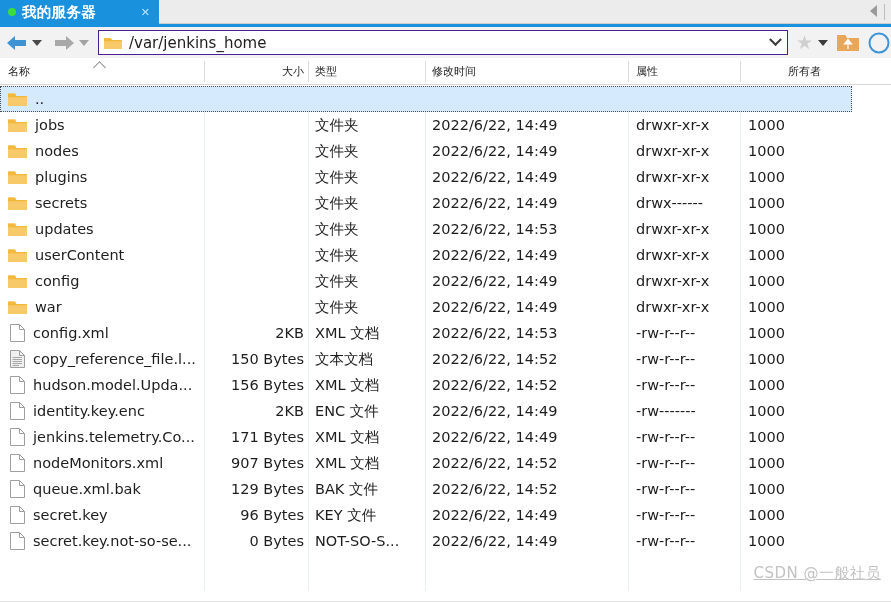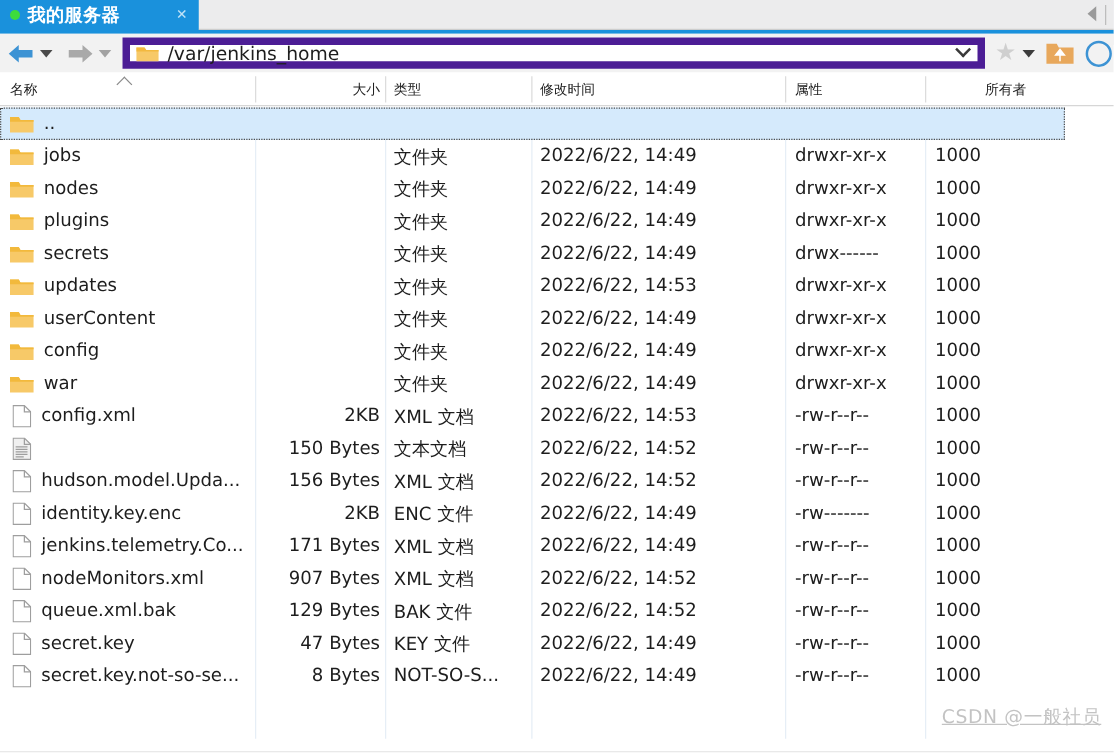"/var/jenkins_home" .addr { border: 6px solid #4c1d95 -> 1px solid #4c1d95 }
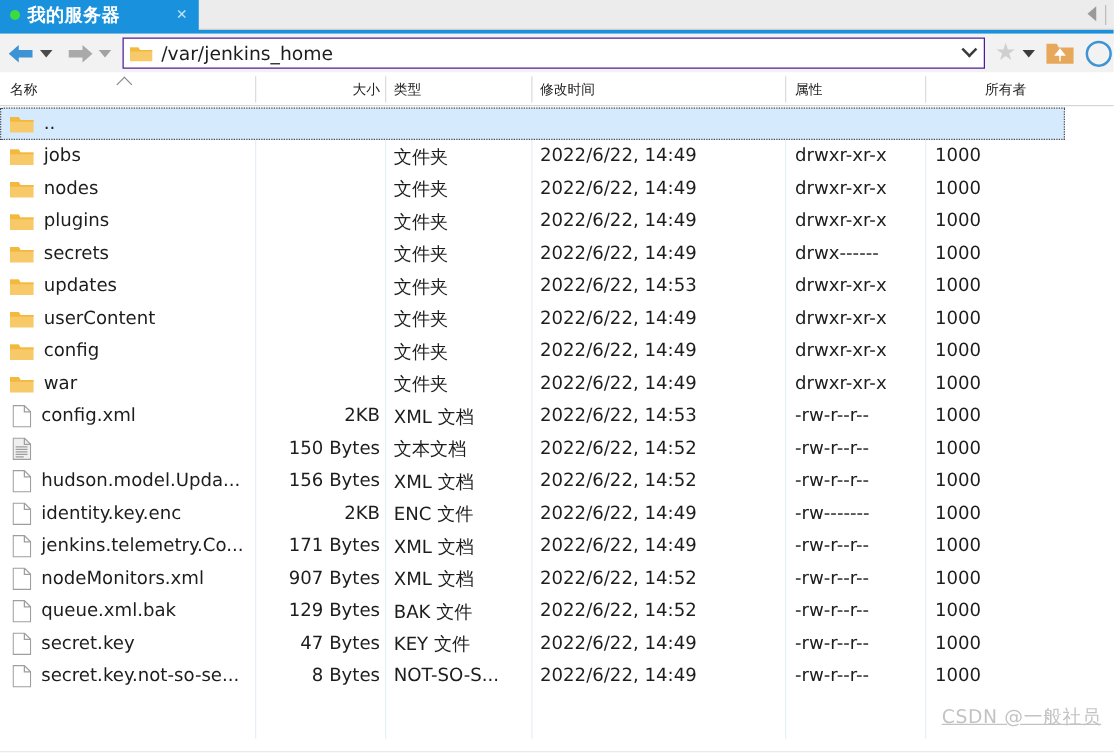"copy_reference_file.l..." span.name-txt { html: none -> <span>copy_reference_file.l...</span> }
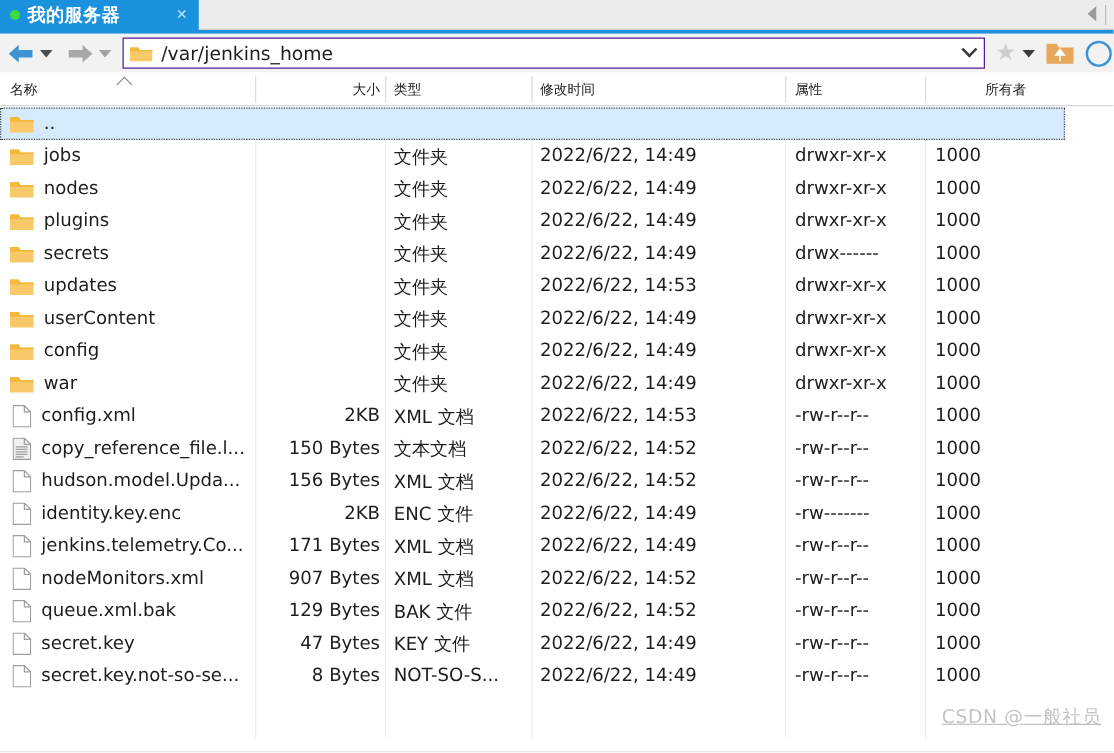"47 Bytes" div.c { text: 47 -> 96 }
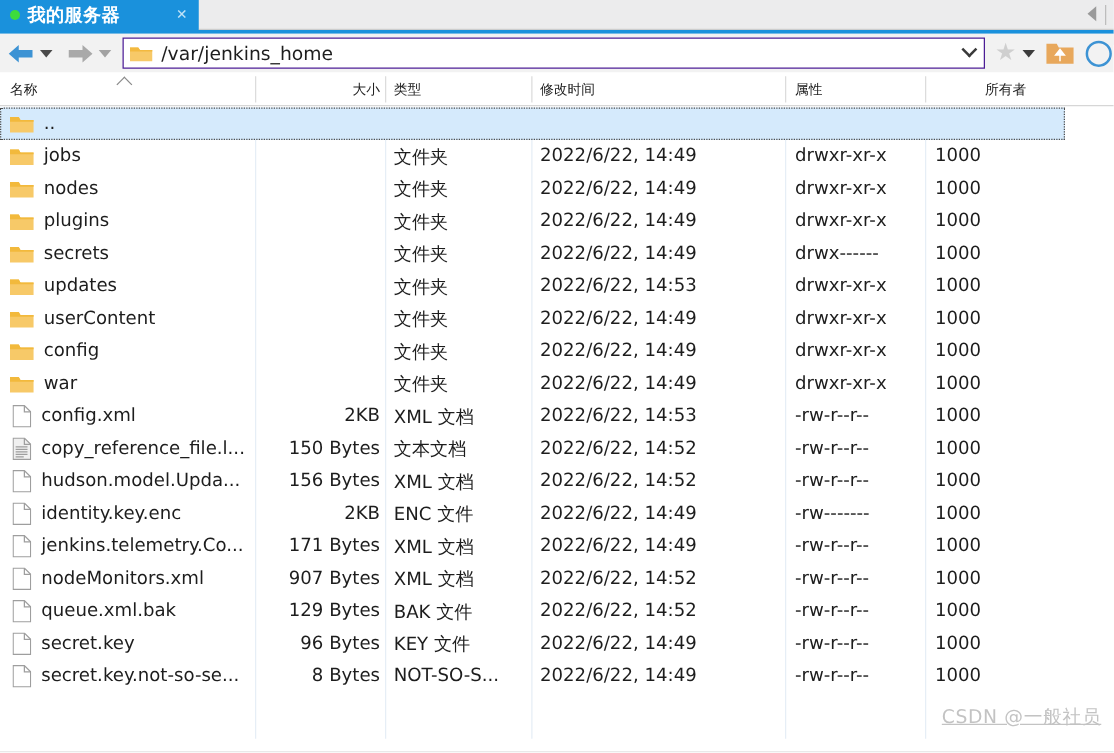"8 Bytes" div.c { text: 8 -> 0 }
